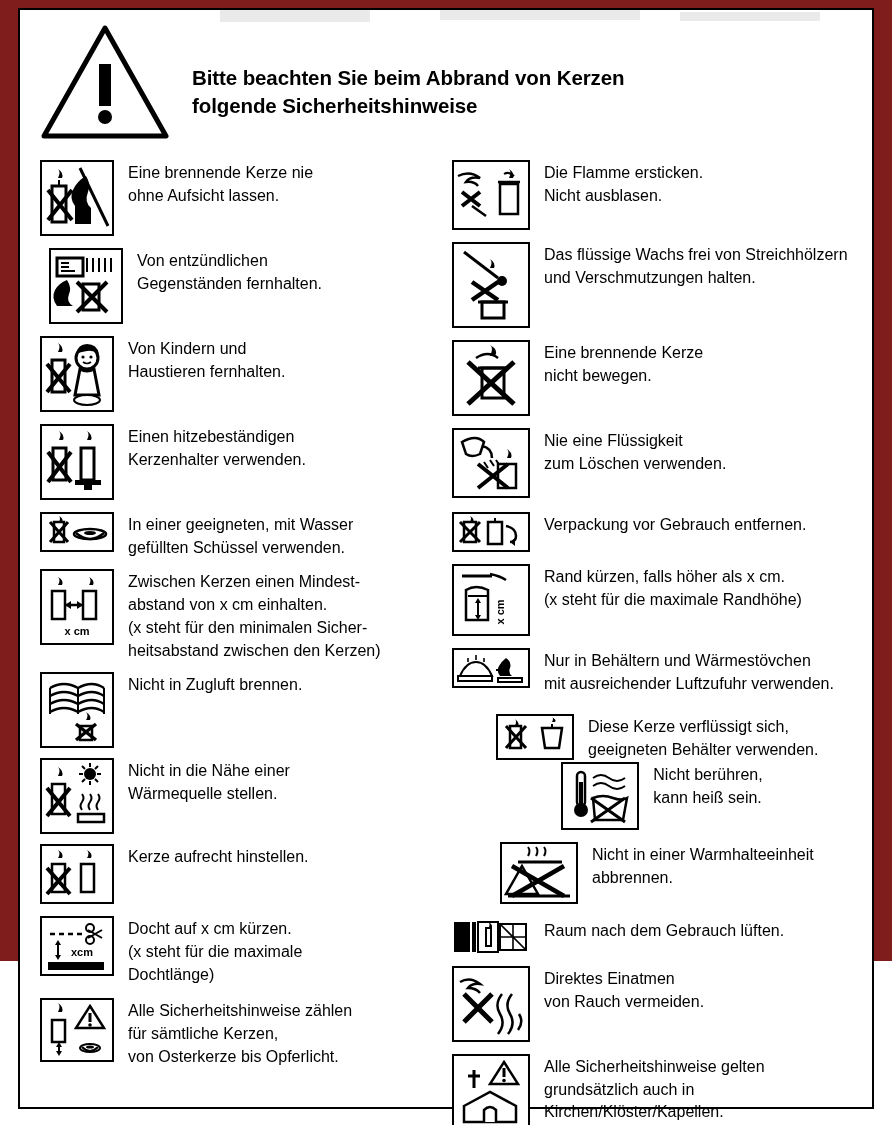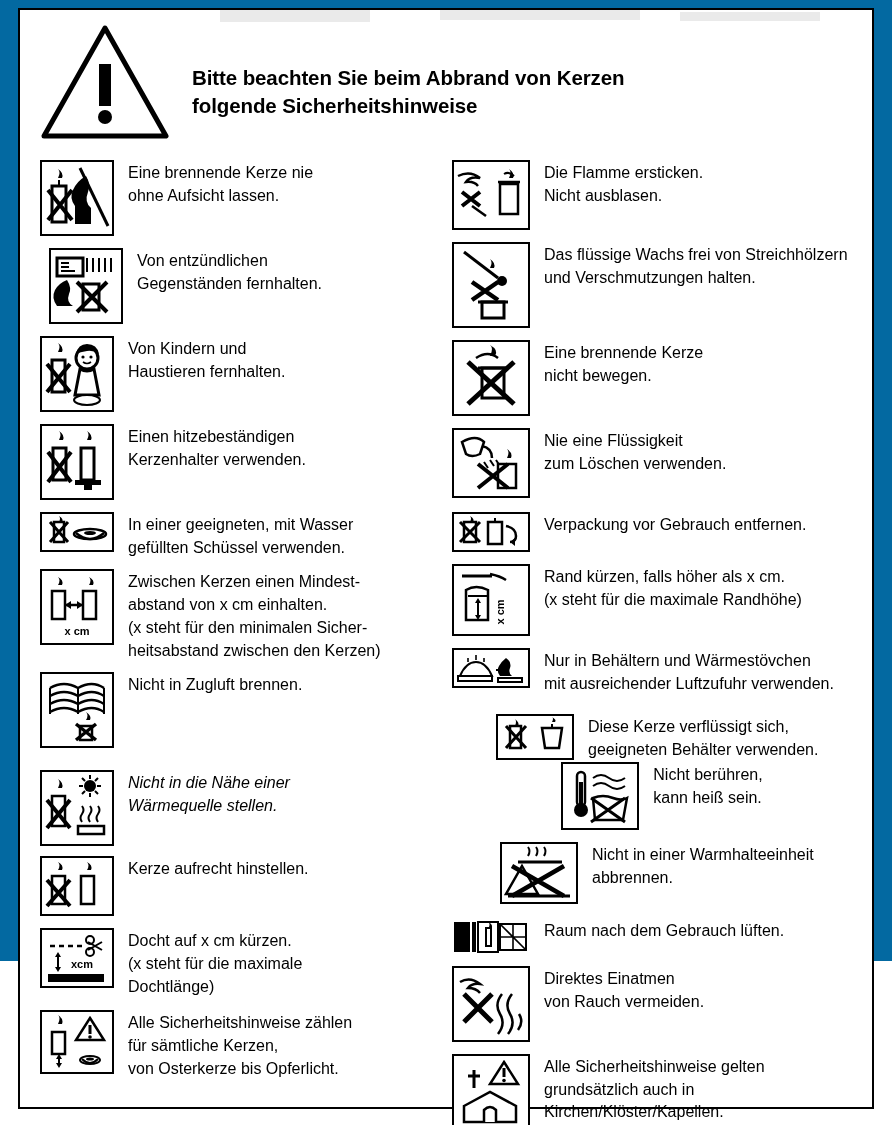"Bitte beachten Sie beim Abbrand" .page { background: #0369a1 -> #7f1d1d }
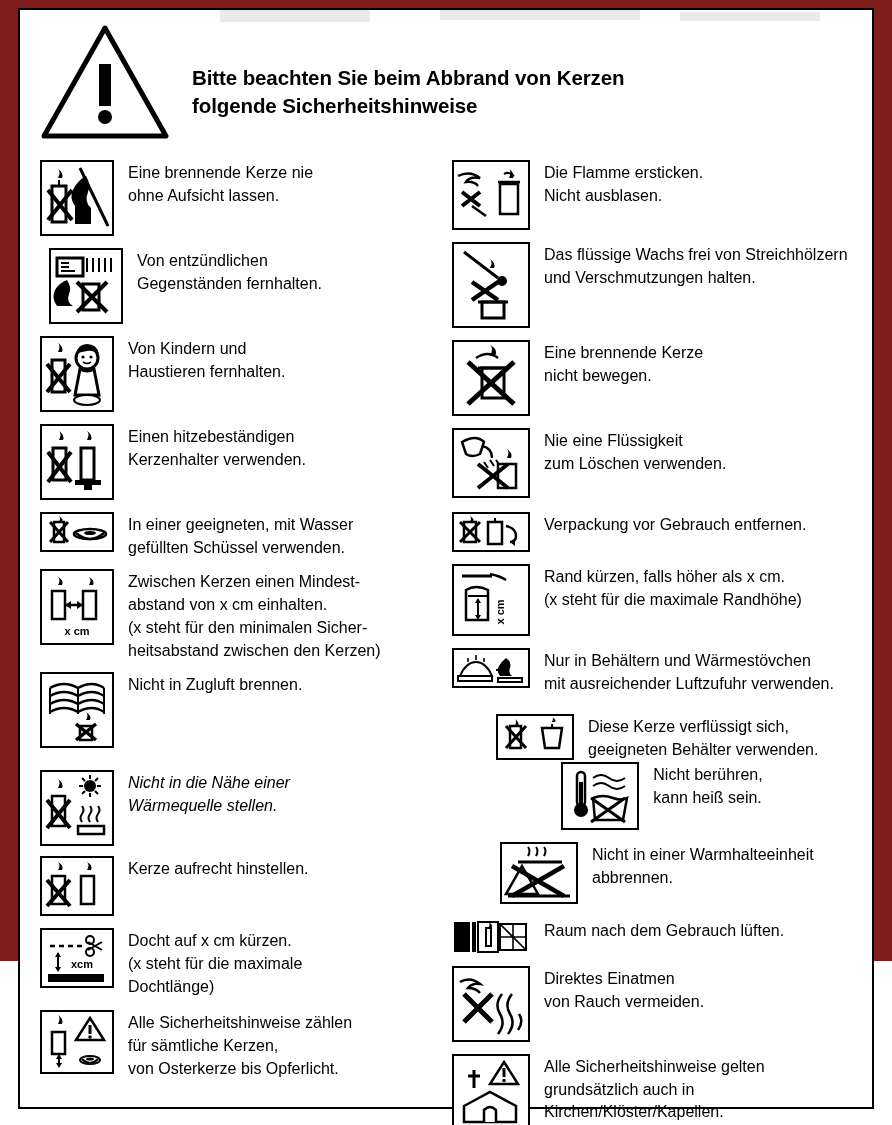"Nicht in die Nähe einer" div.row { font-style: italic -> none; margin-top: 22px -> 10px }
